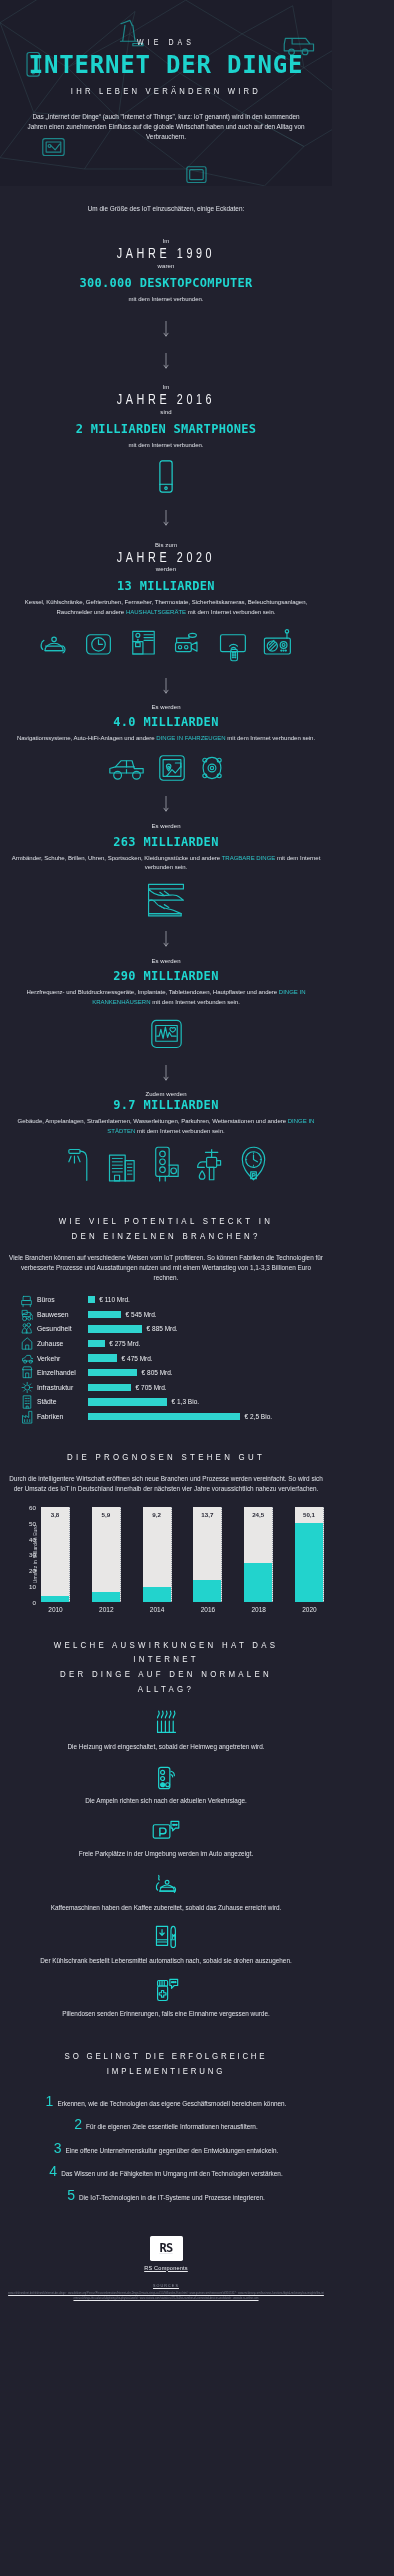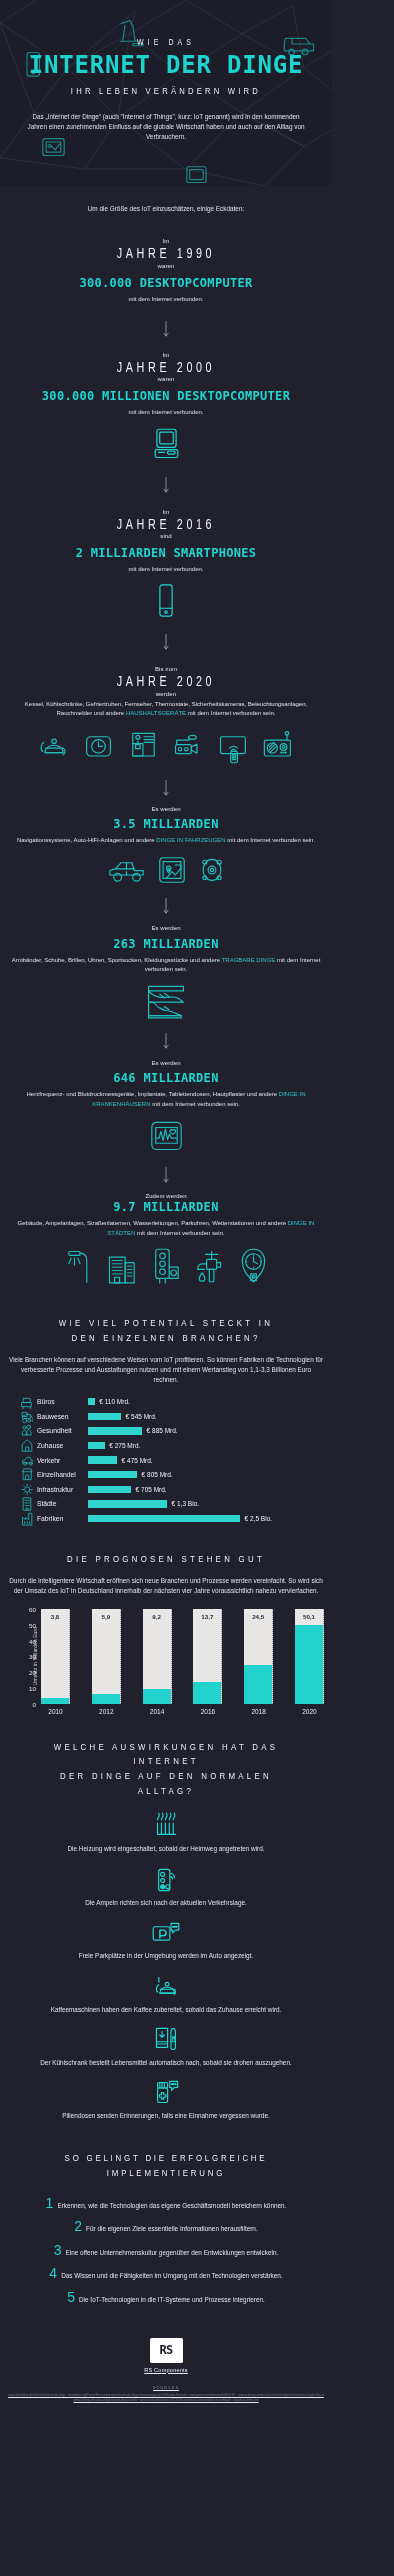"JAHRE 2000" div.sec { html: <div> <div>Im</div> <div>JAHRE 2000</div> <div>waren</div> <div>300.000 MILLIONEN DESKTOPCOMPUTER</div> <div>mit dem Internet verbunden.</div> <div> <svg> <g> <rect></rect> <rect></rect> <rect></rect> <line></line> <rect></rect> </g> </svg> </div> </div> -> none }
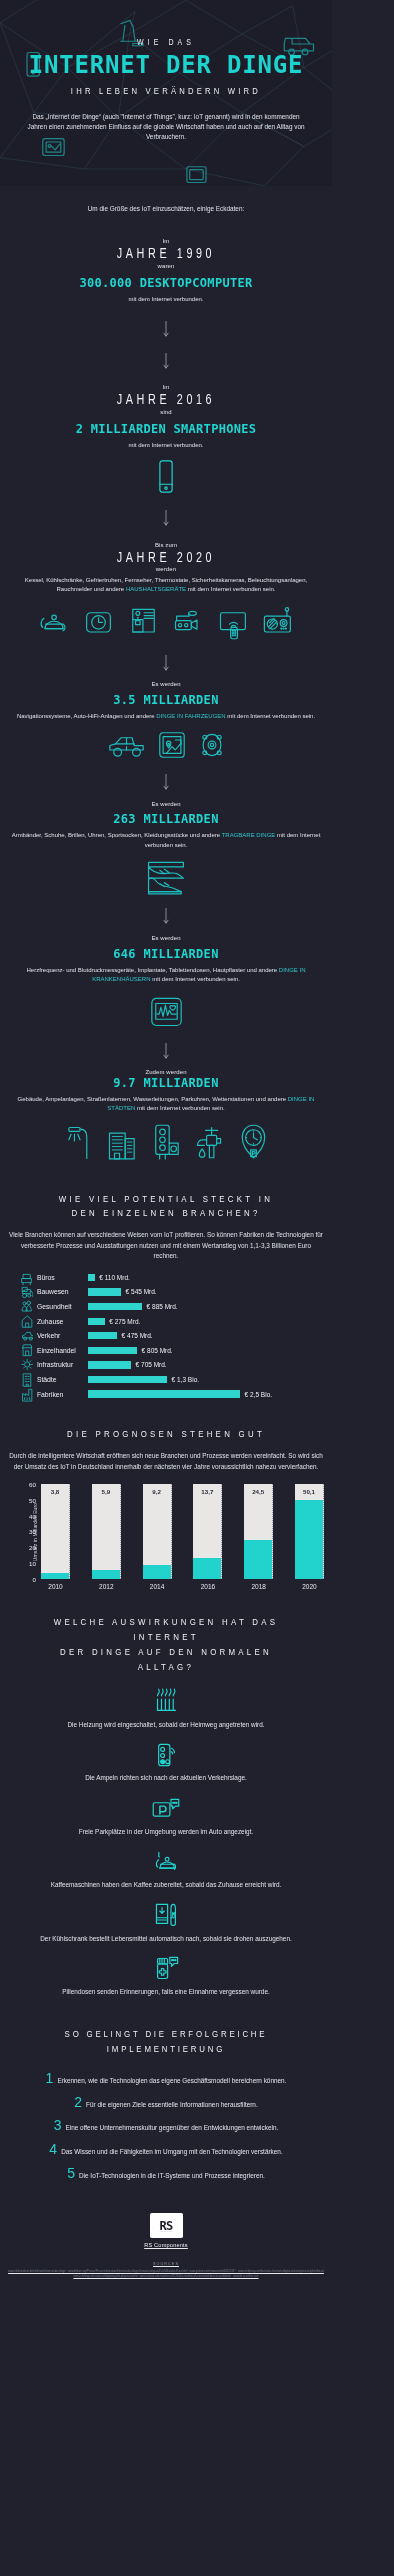"13 MILLIARDEN" div.bignum { html: none -> <div>13 MILLIARDEN</div> }
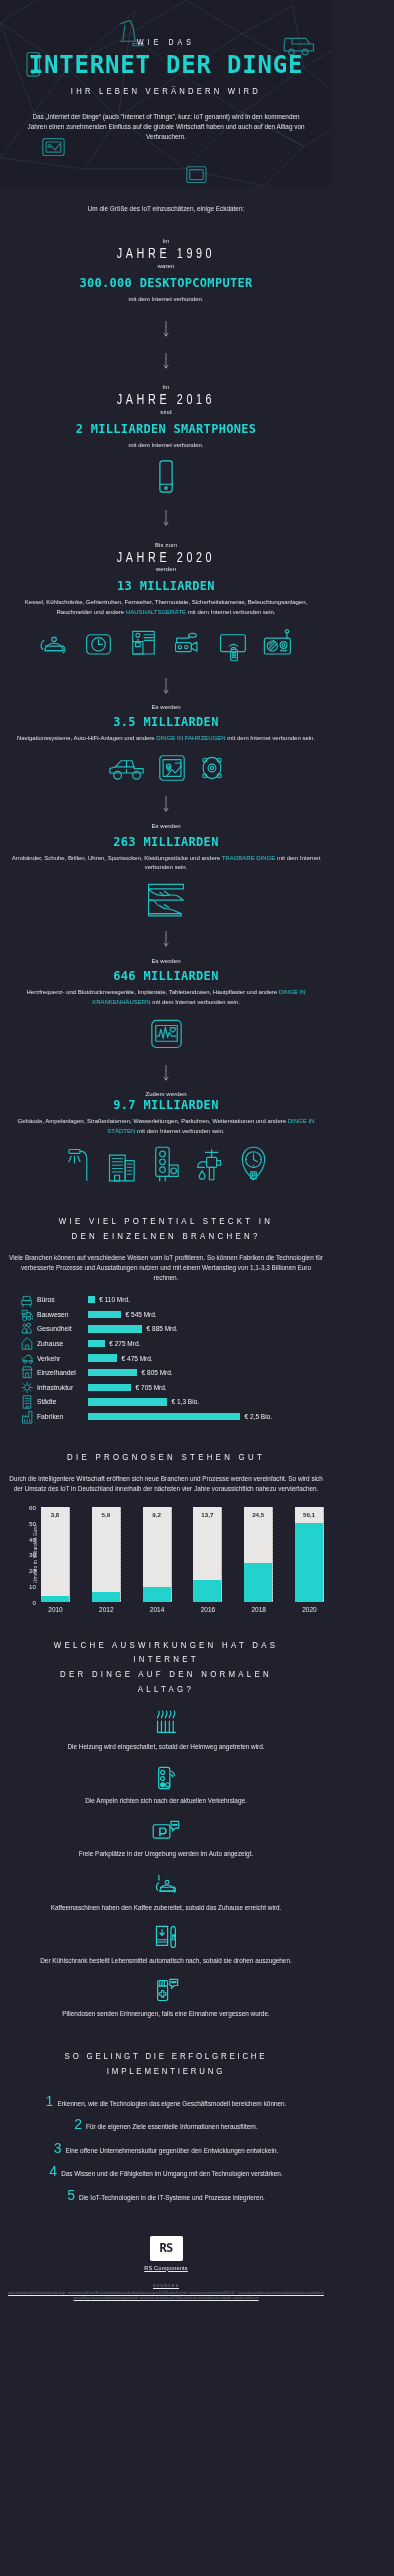"3.5 MILLIARDEN" div.bignum { text: 3.5 -> 4.0 }
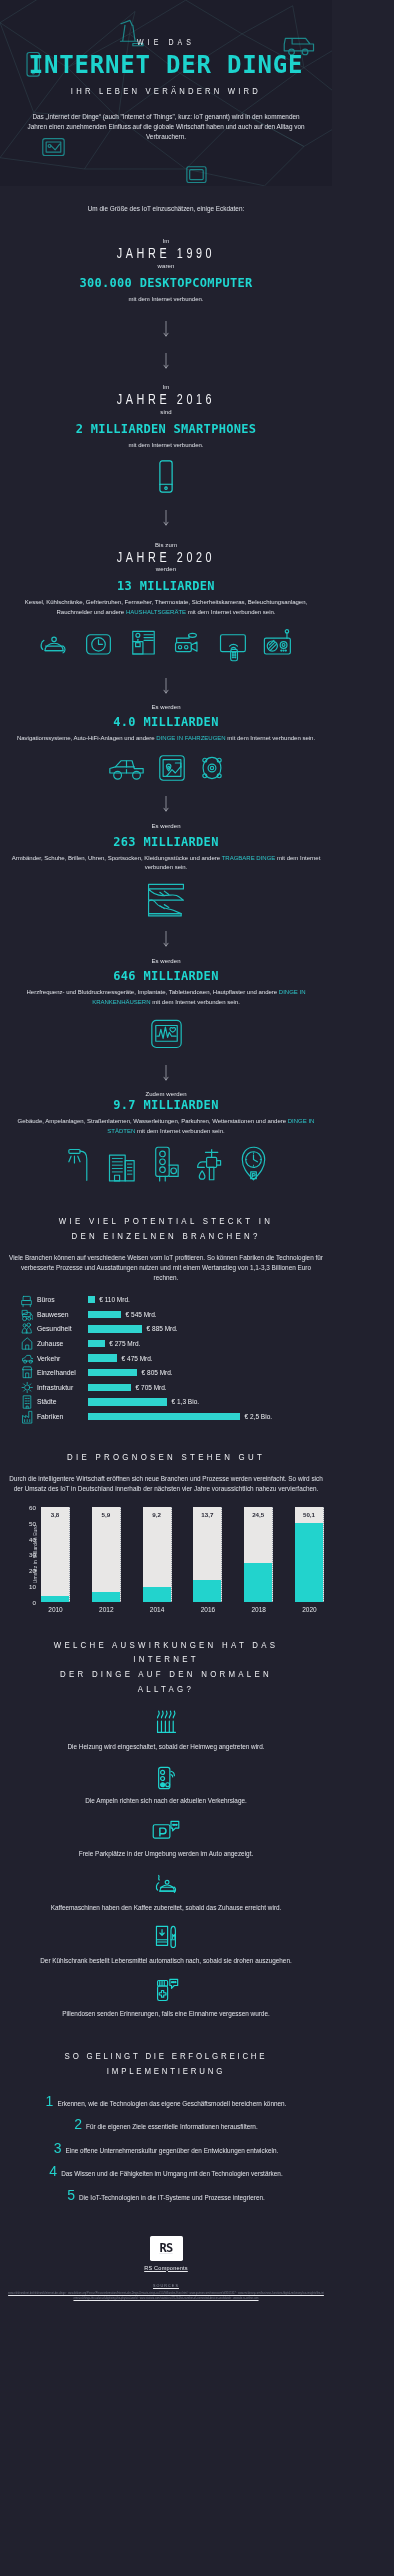"646 MILLIARDEN" div.bignum { text: 646 -> 290 }
